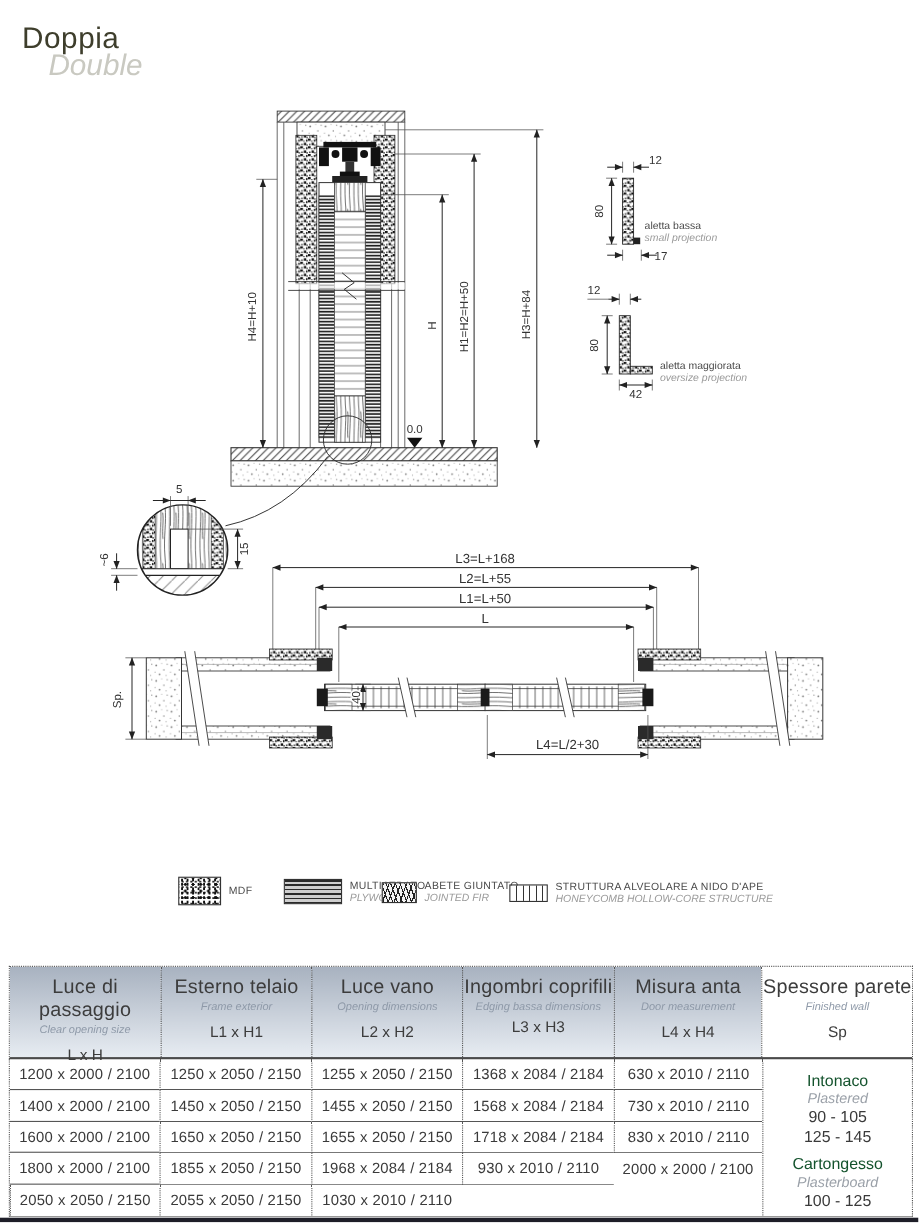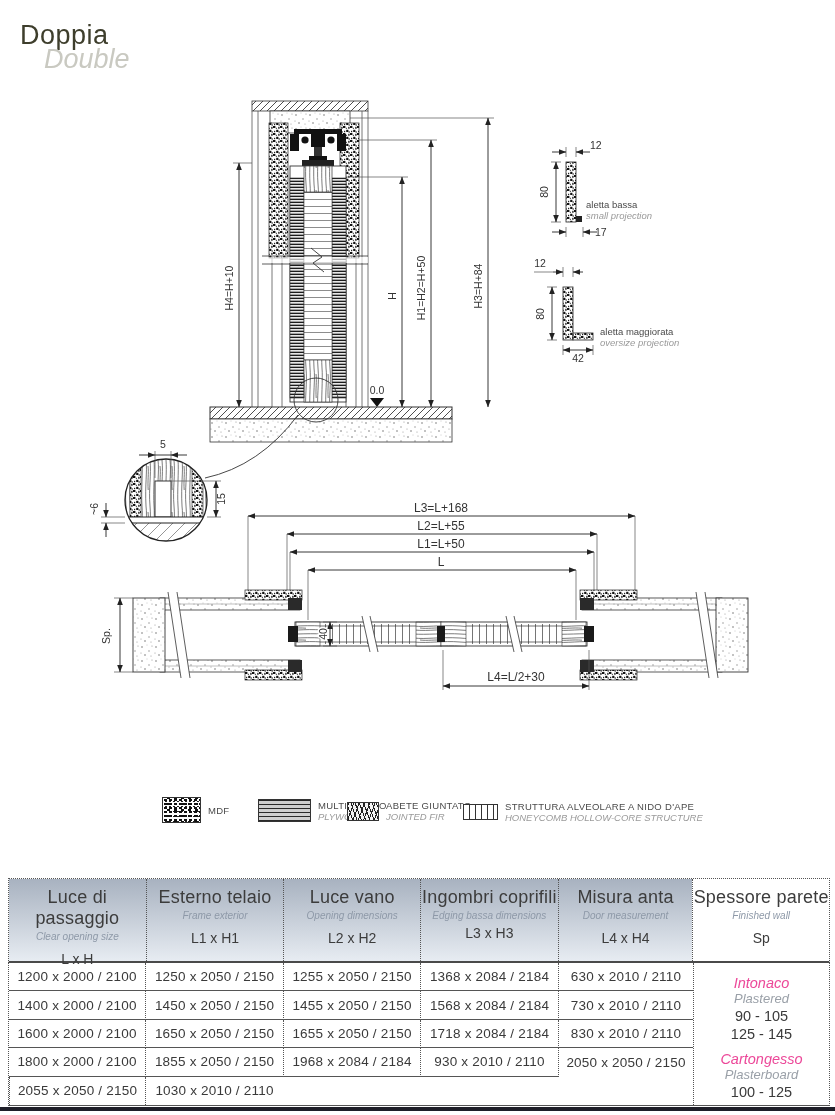"Intonaco" .w-it { color: #ec4899 -> #14532d; font-style: italic -> none }
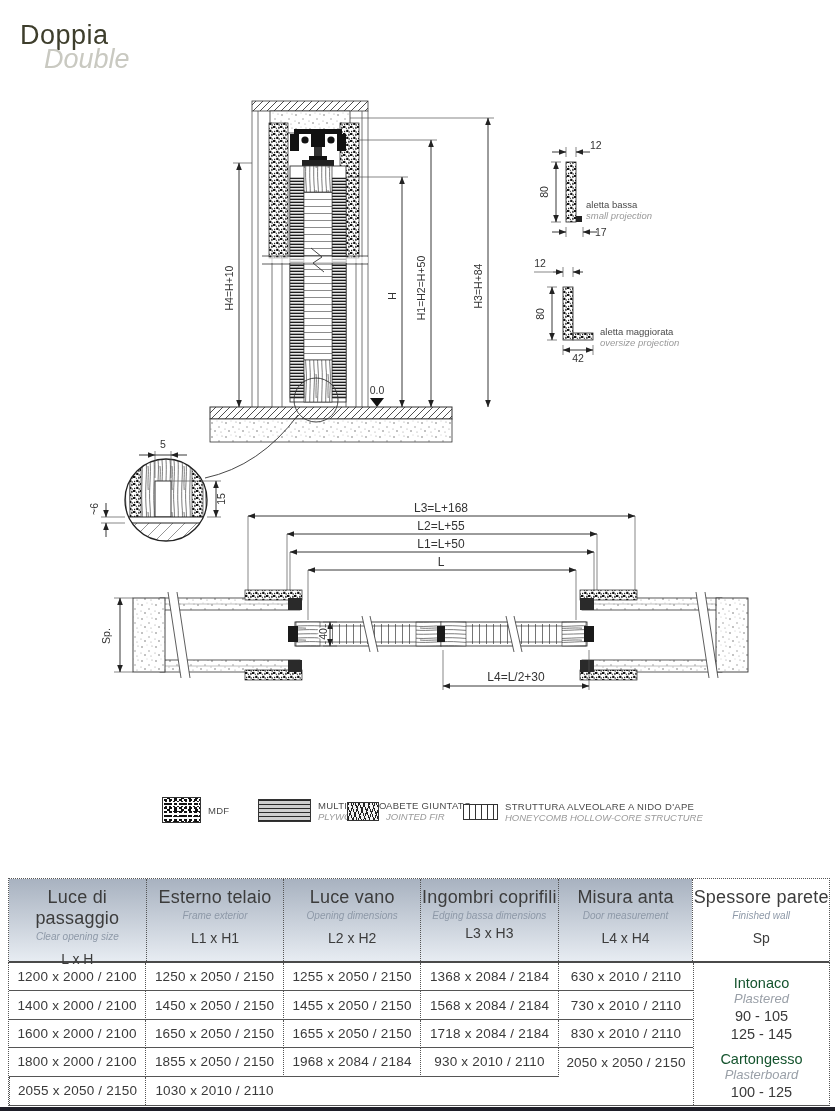"2000 x 2000 / 2100" div.cell { html: none -> <div>2000 x 2000 / 2100</div> }
